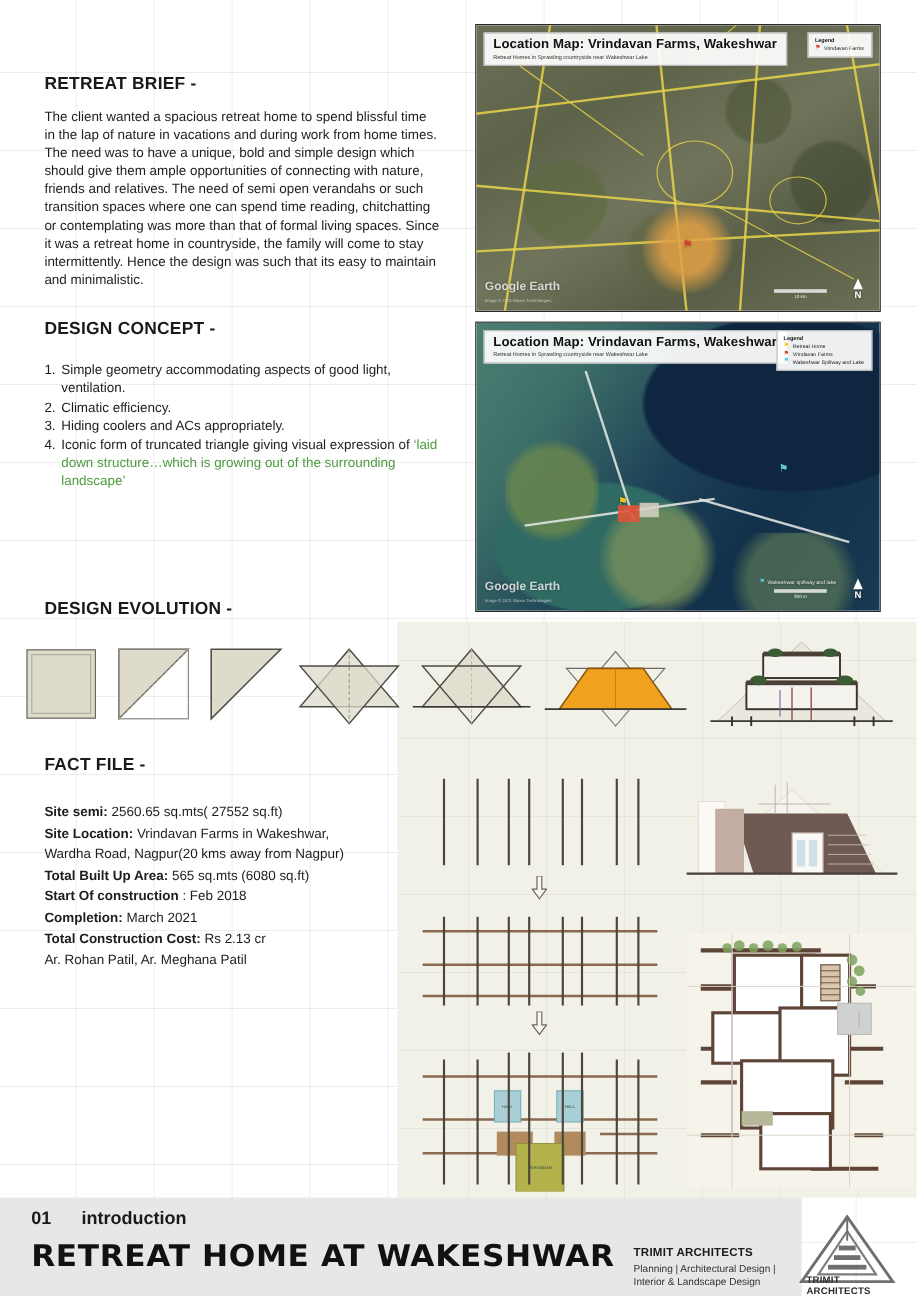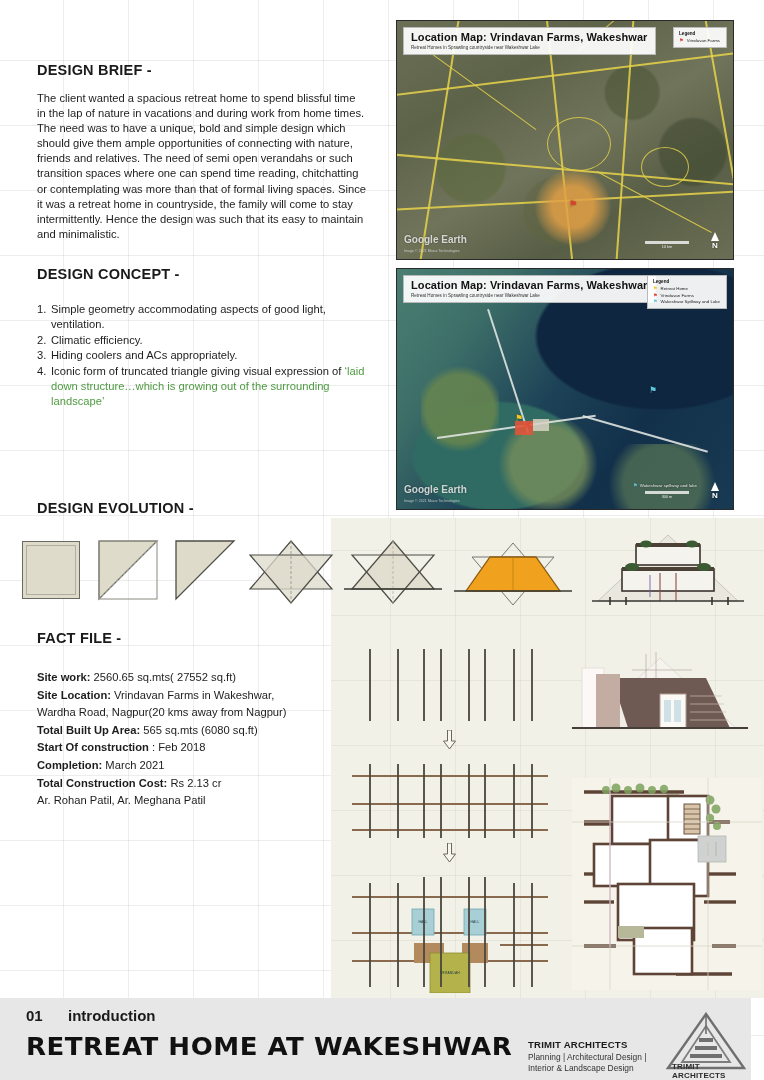"DESIGN BRIEF -" div.sec-title { text: DESIGN -> RETREAT }
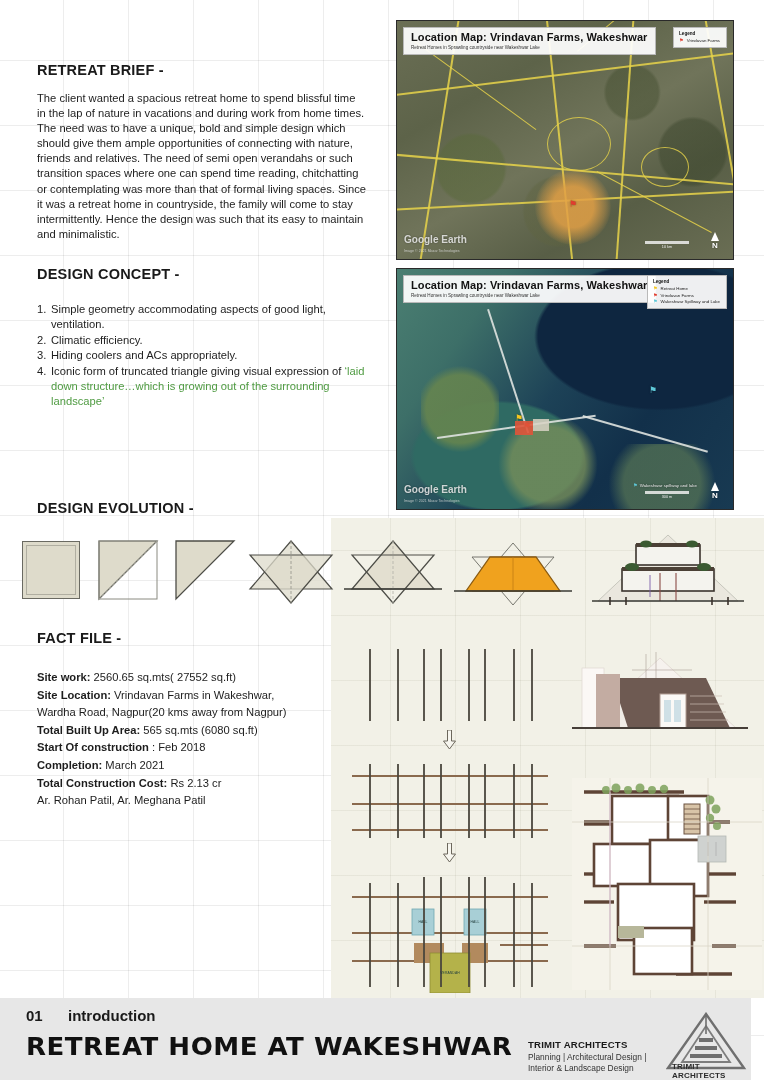"Site work:" b { text: work -> semi }
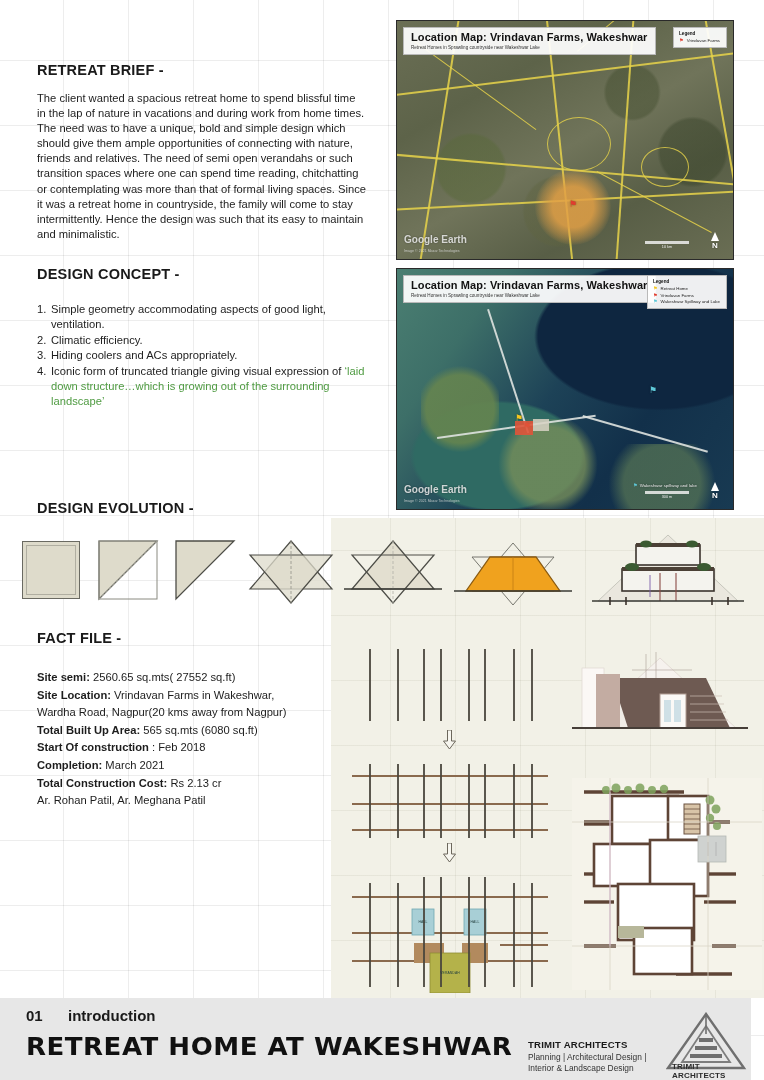"01" #footer { width: 751px -> 668px }
